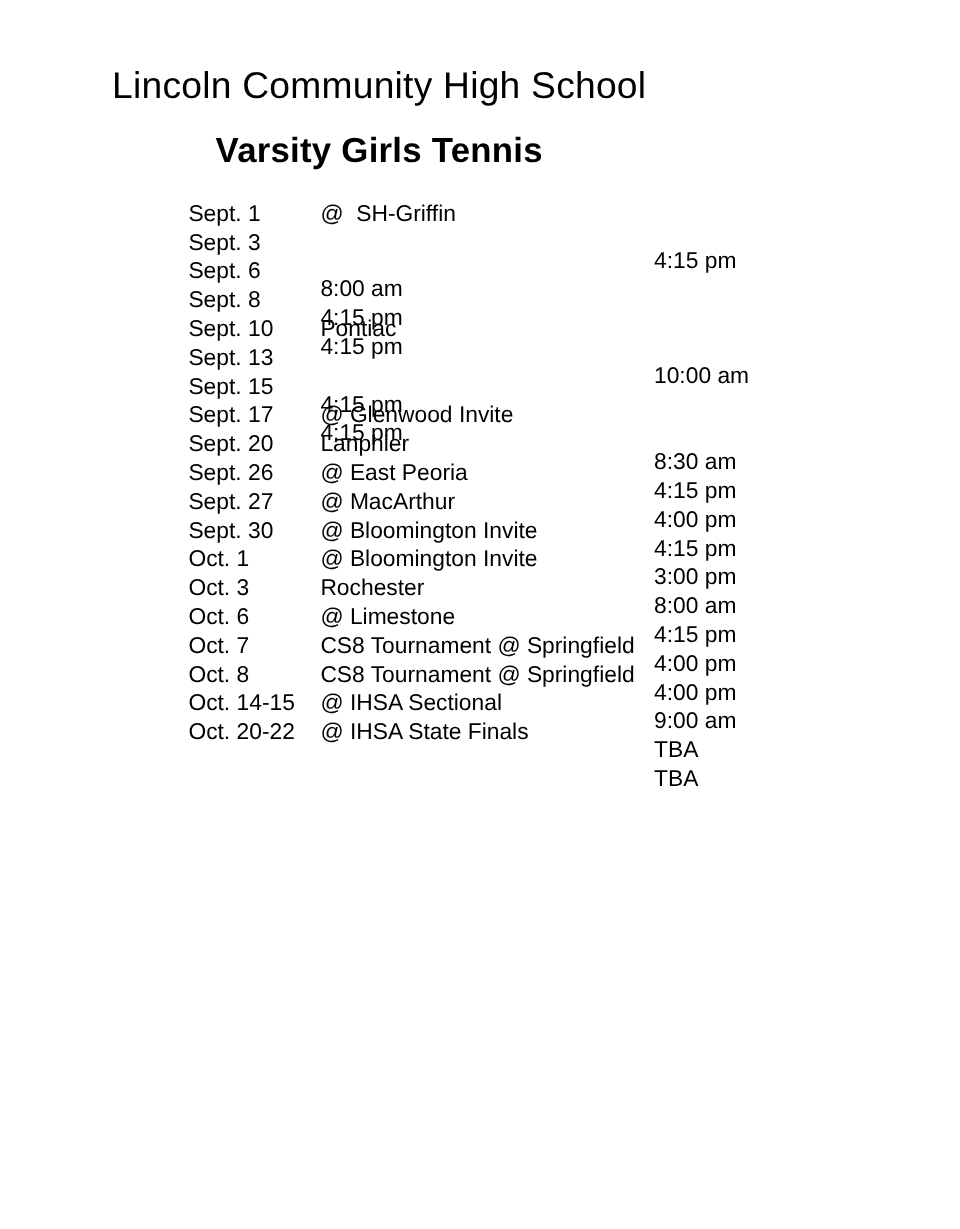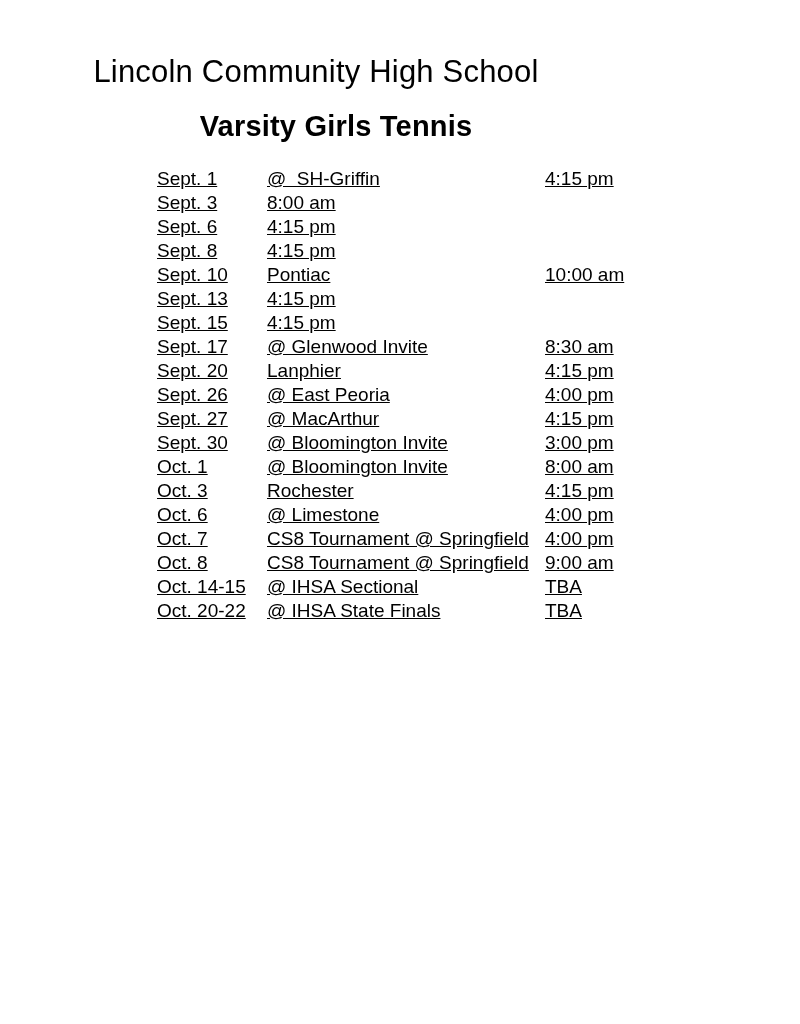"Varsity Girls Tennis" .team-title { padding-left: 20px -> none }
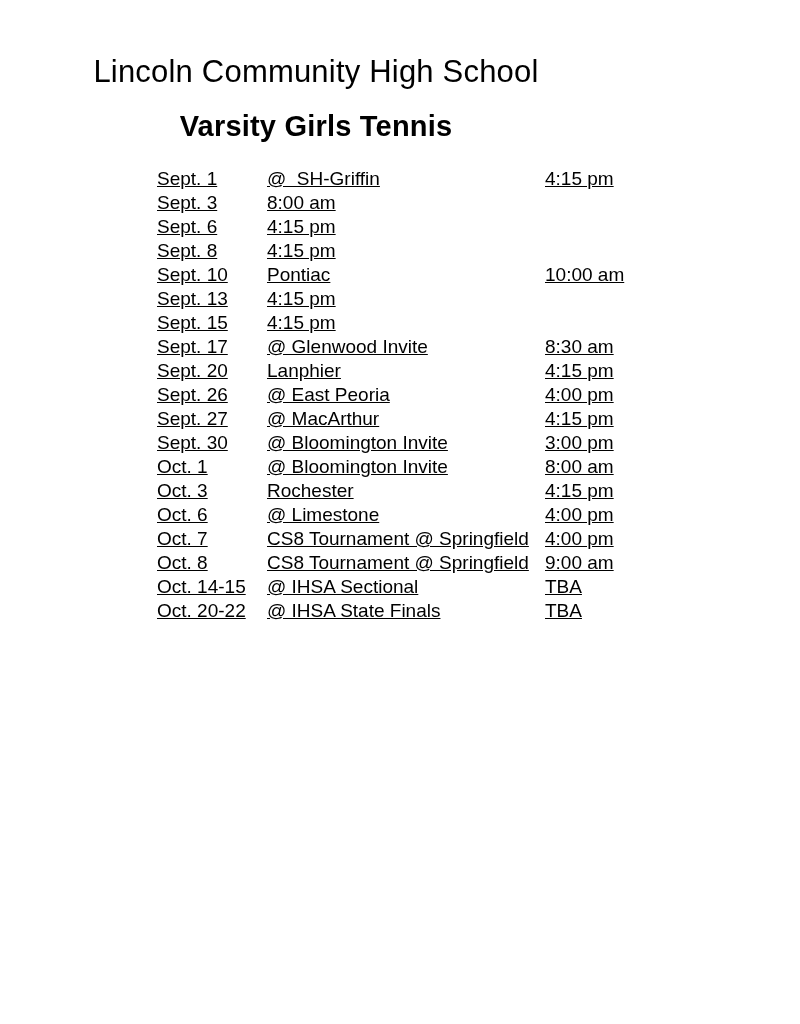"Sept. 1" .row { text-decoration: underline -> none }
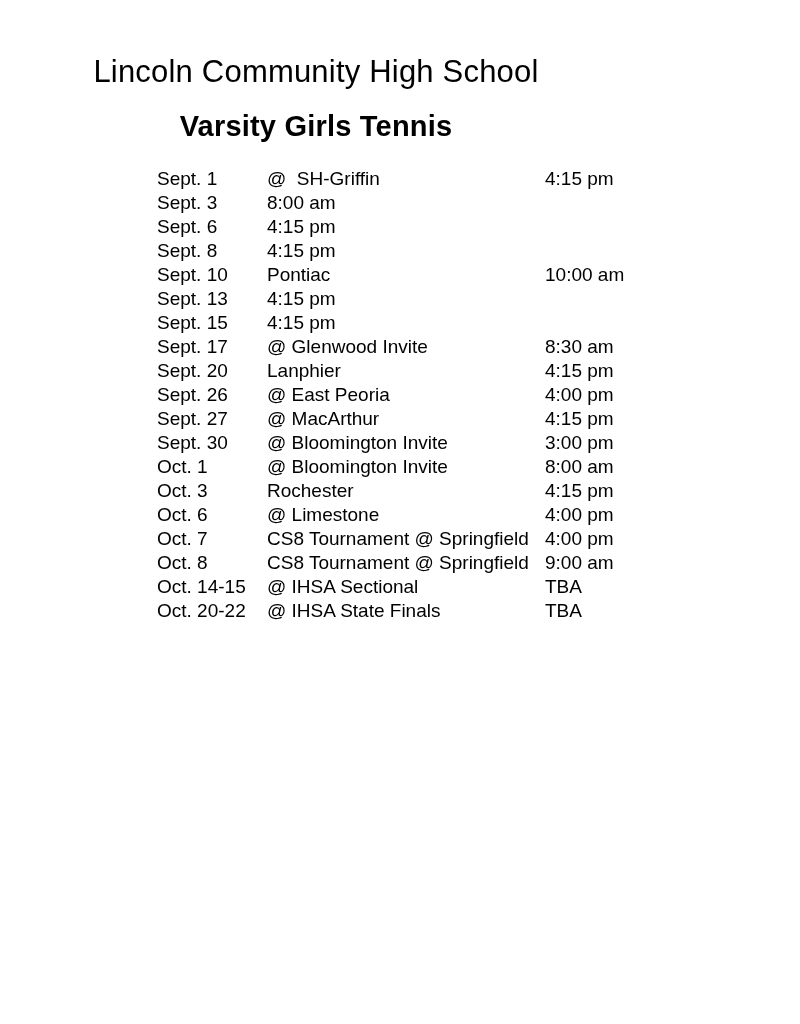"4:15 pm" .cell-time { margin-top: none -> 39px }
